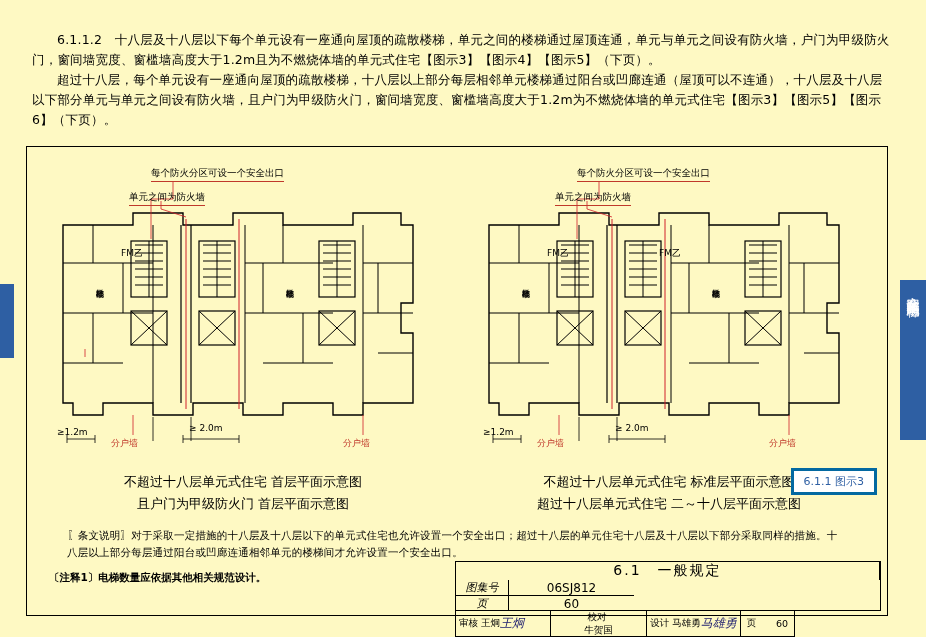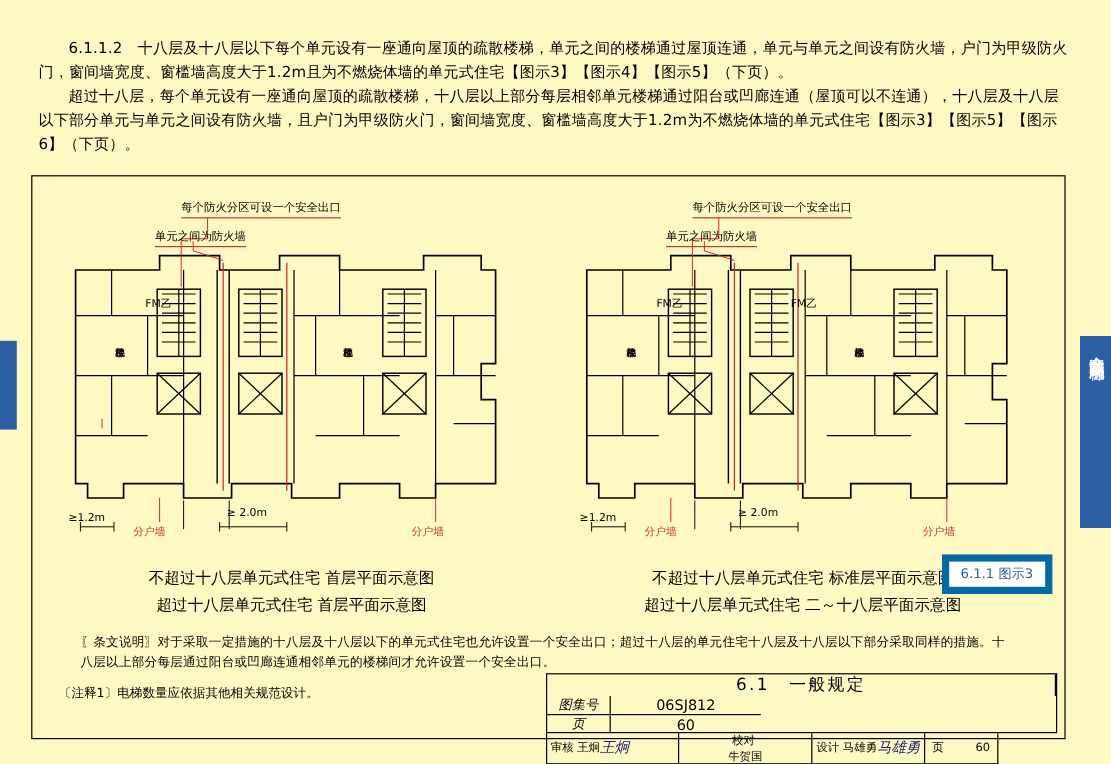"6.1.1 图示3" .fig-badge { border: 6px solid #0369a1 -> 3px solid #0369a1 }
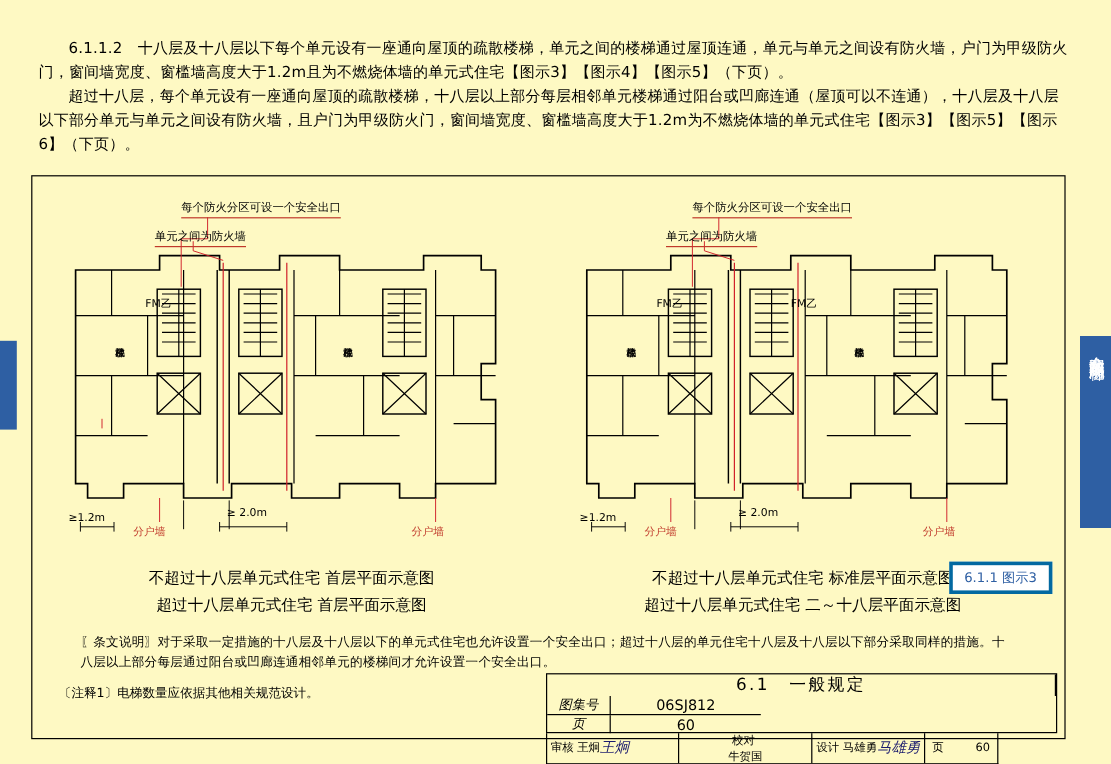"超过十八层单元式住宅 首层平面示意图" div.caption { text: 超过十八层单元式住宅 -> 且户门为甲级防火门 }
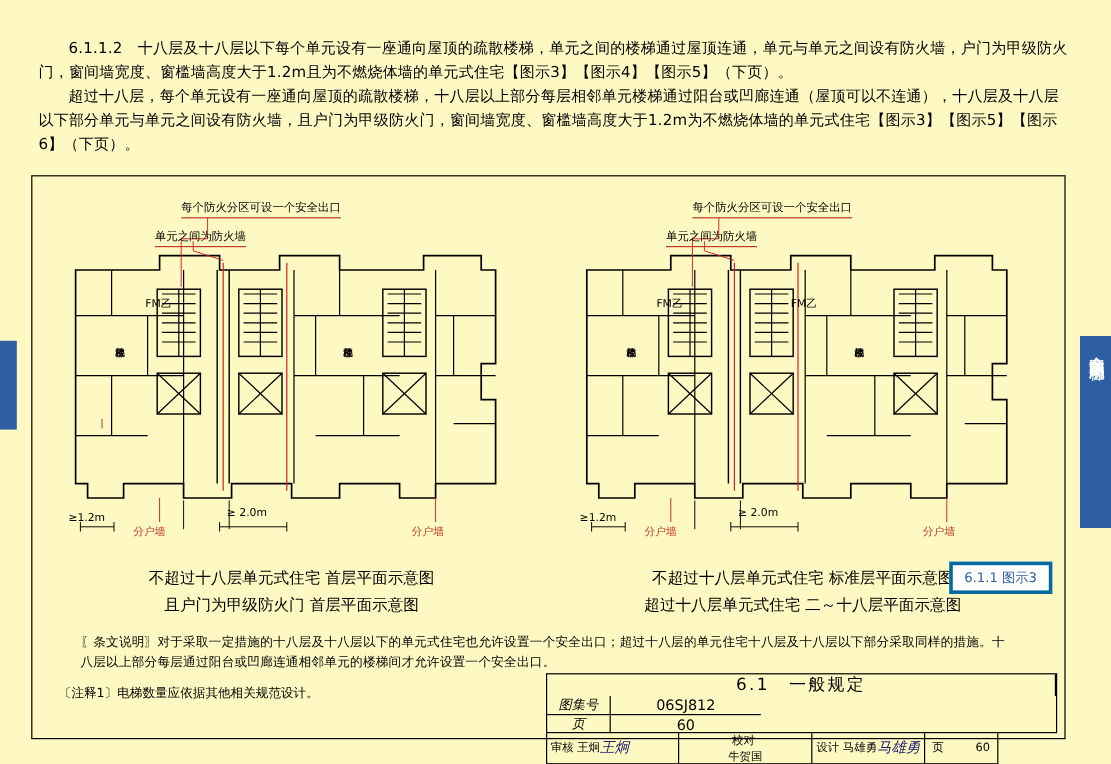"〔注释1〕电梯数量应依据其他相关规范设计。" .note1 { font-weight: none -> bold }
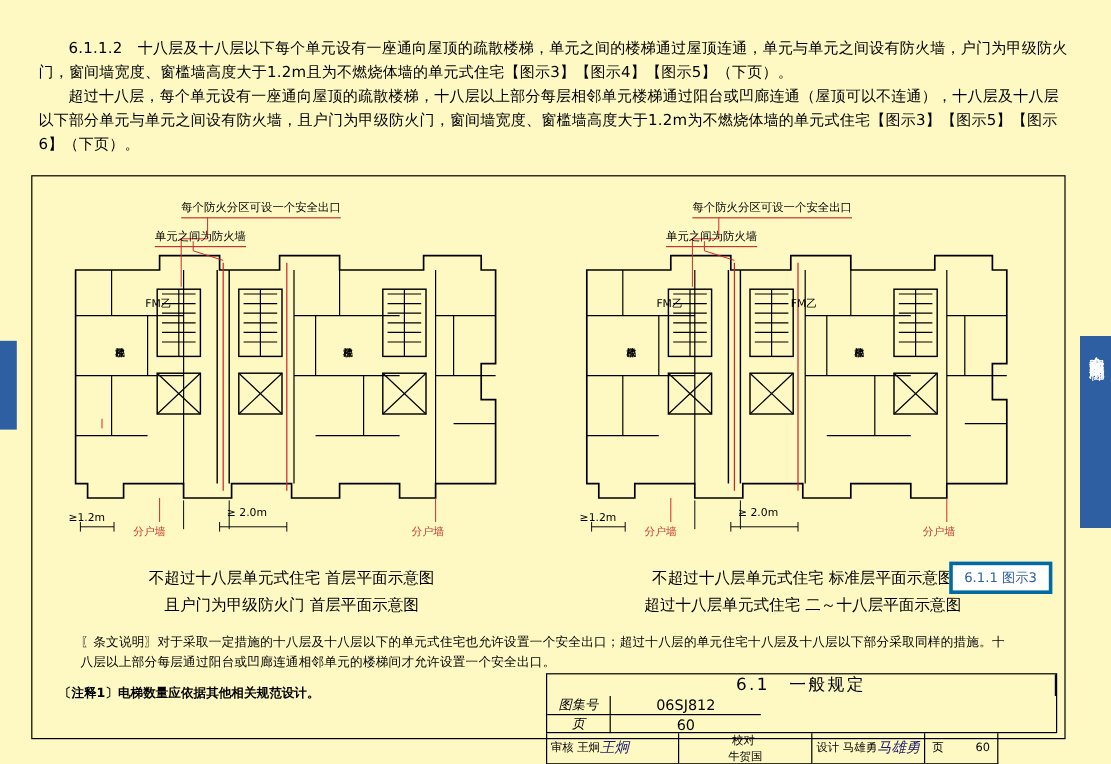"审核" .sigrow { width: 377px -> 340px }
